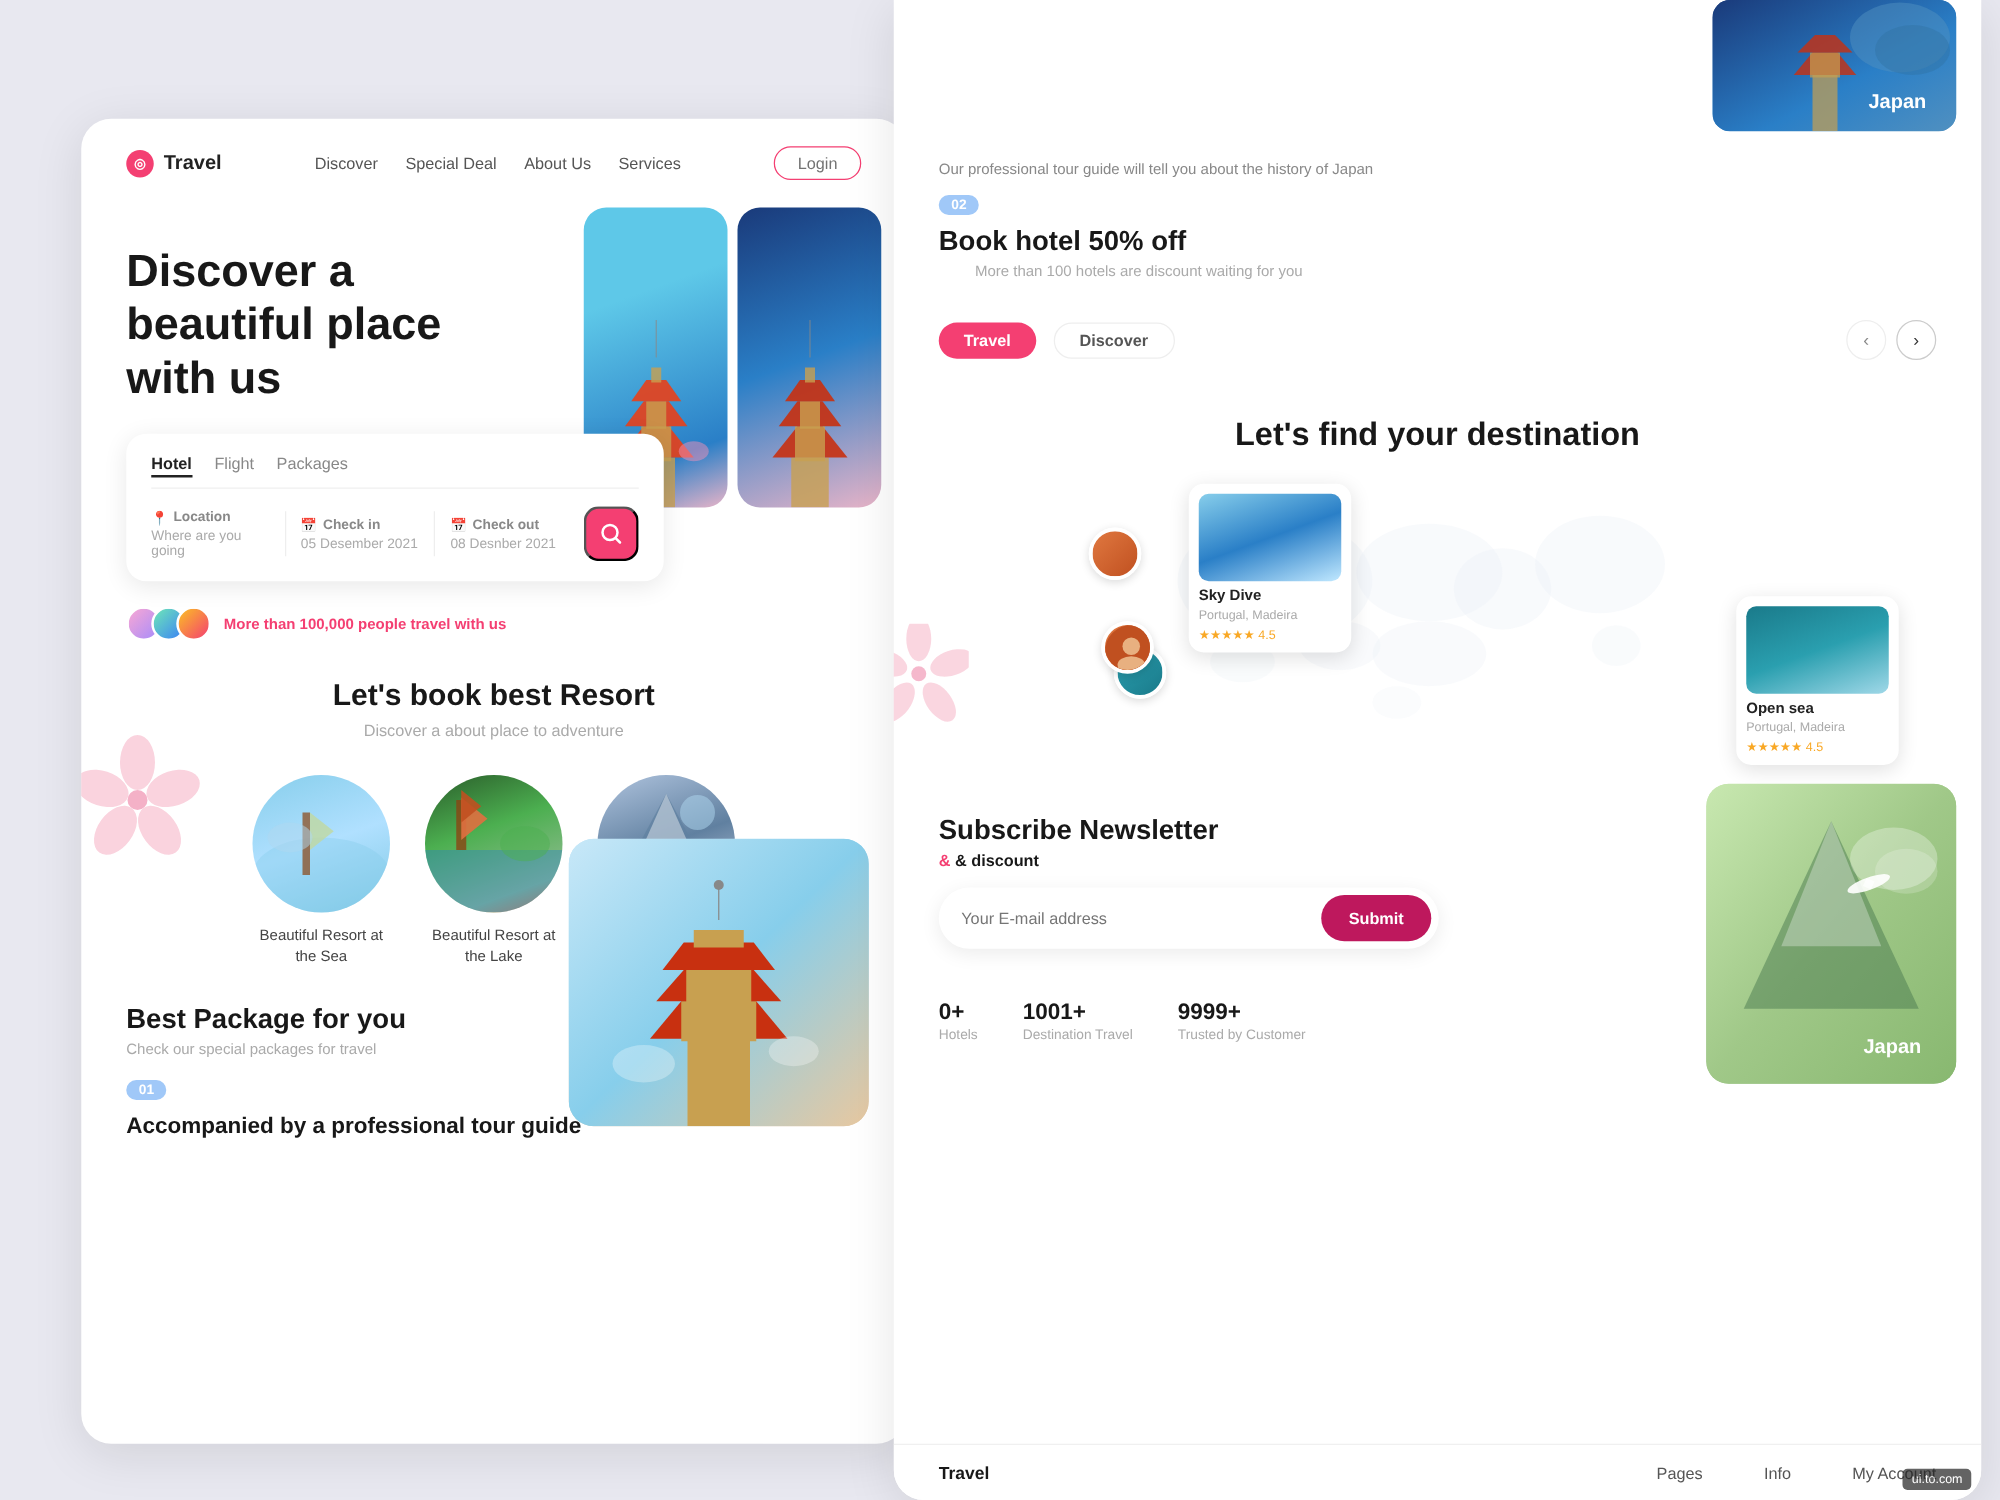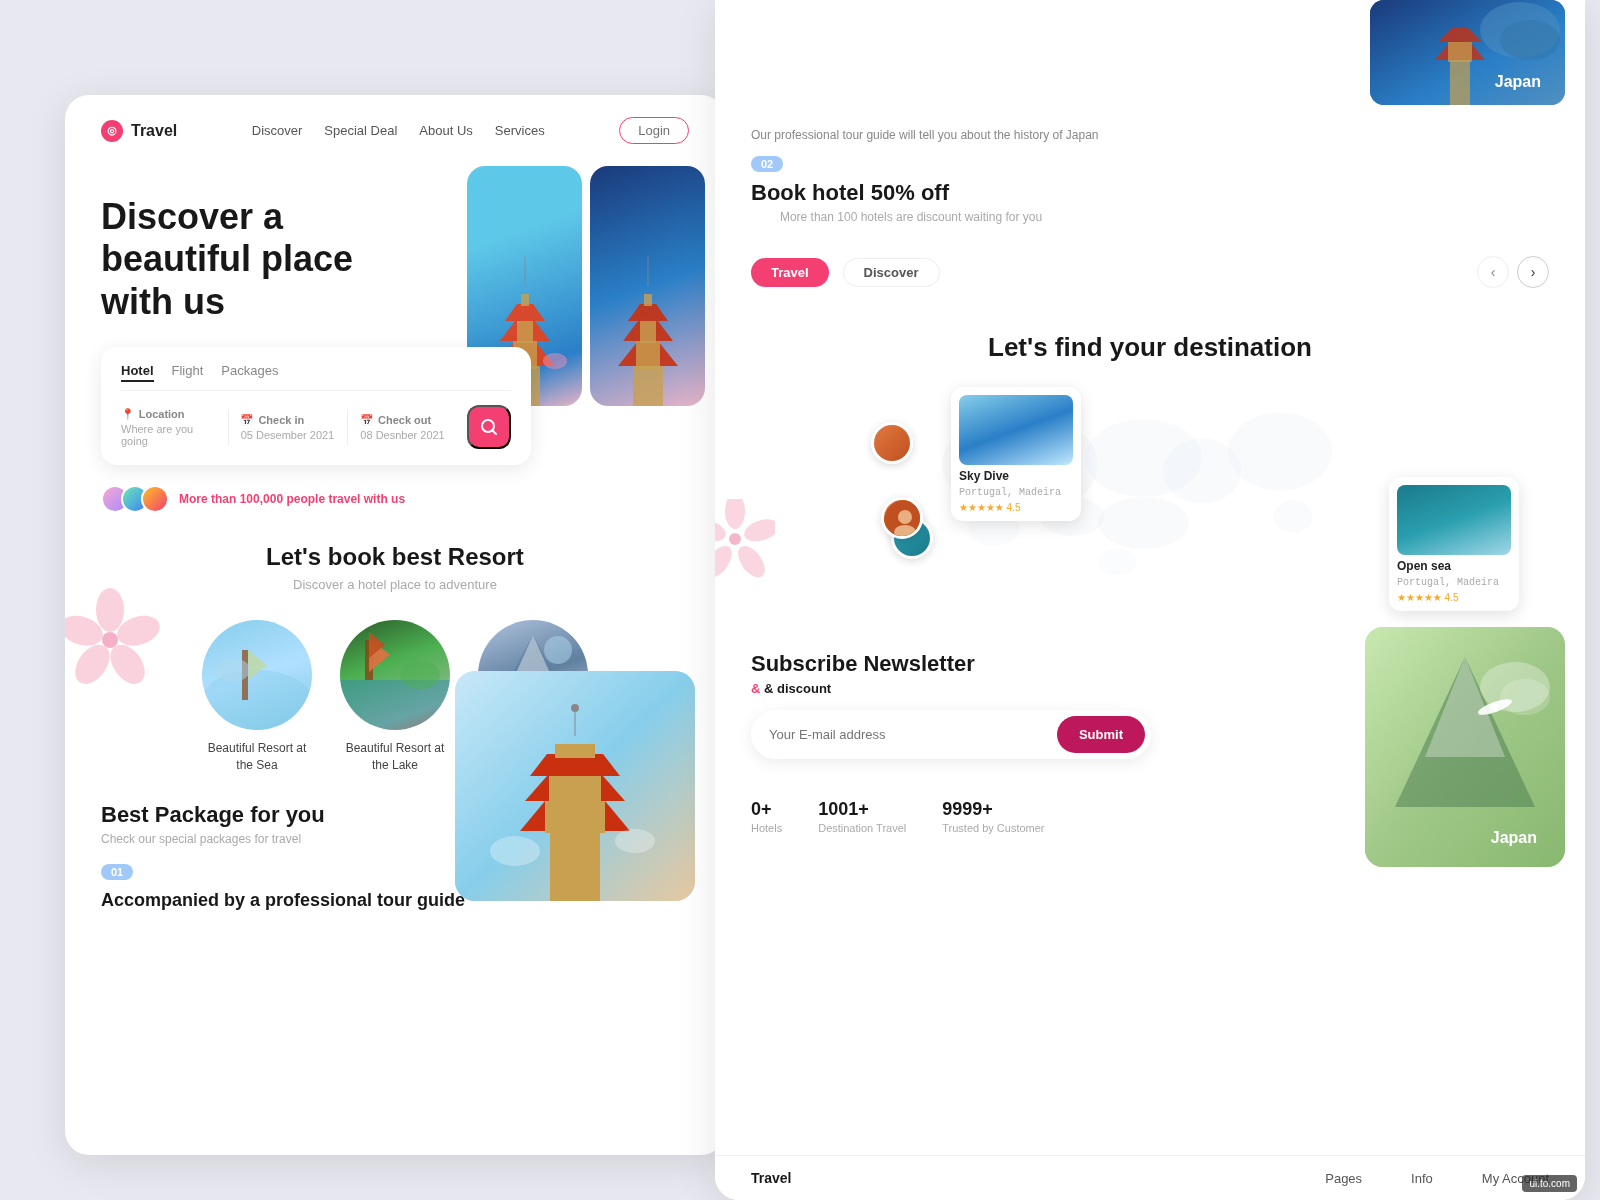"Portugal, Madeira" .dest-card-sub { font-family: Liberation Mono, monospace -> none }
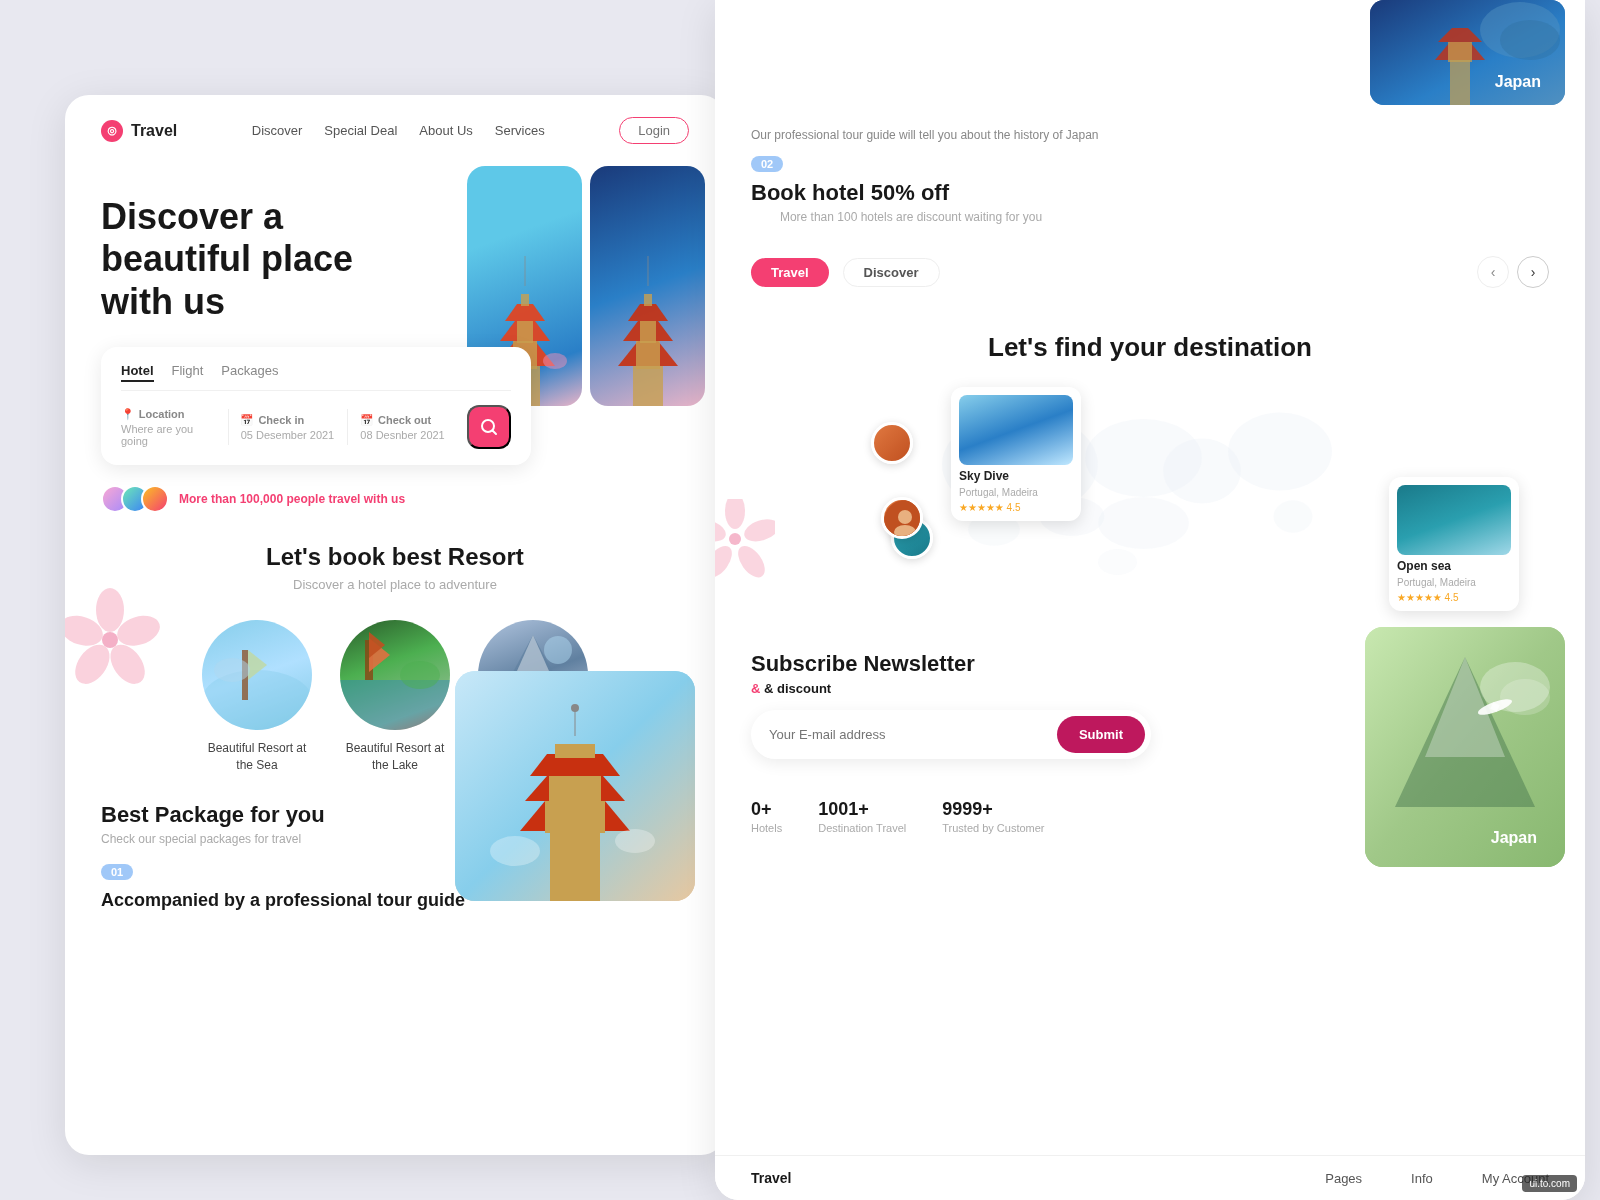"Discover a hotel place to" p.section-subtitle { text: hotel -> about }
